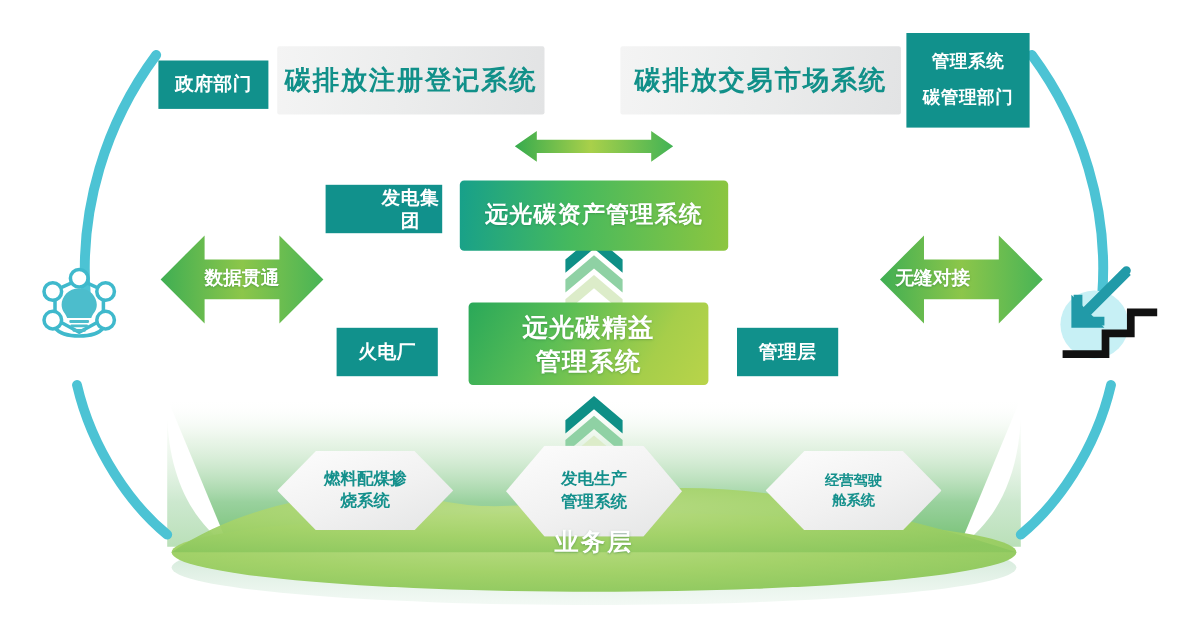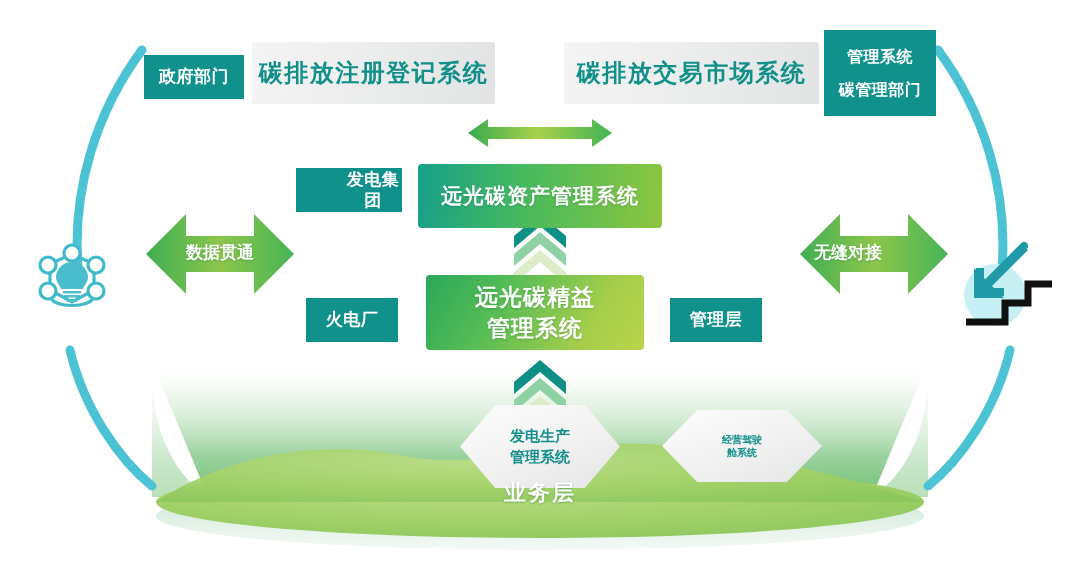"燃料配煤掺" div.hex { html: none -> <div> <span>燃料配煤掺</span> <span>烧系统</span> </div> }
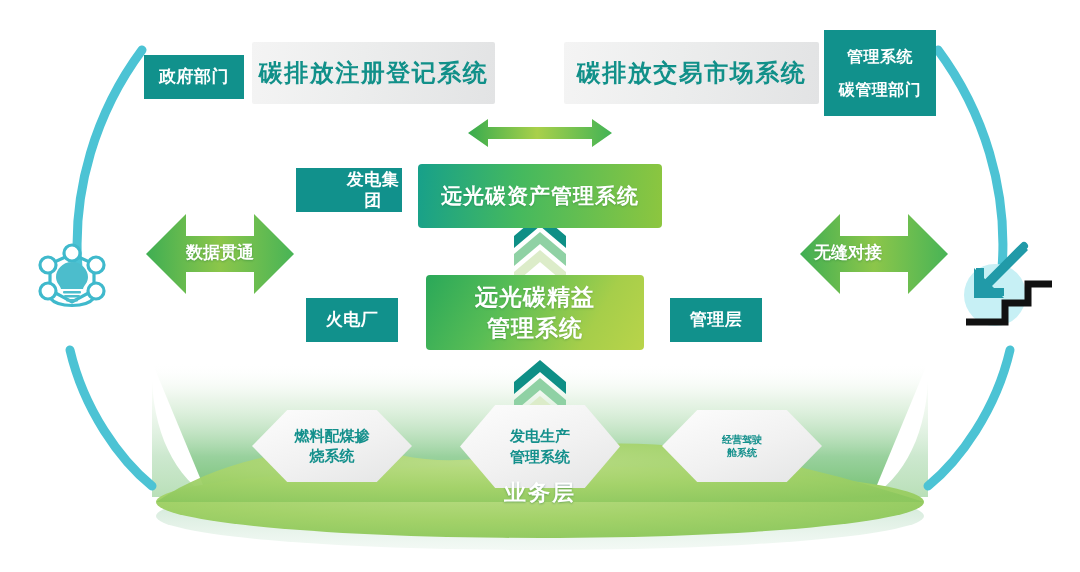"经营驾驶" div.hex { font-size: 10px -> 13px; left: 662px -> 696px }
